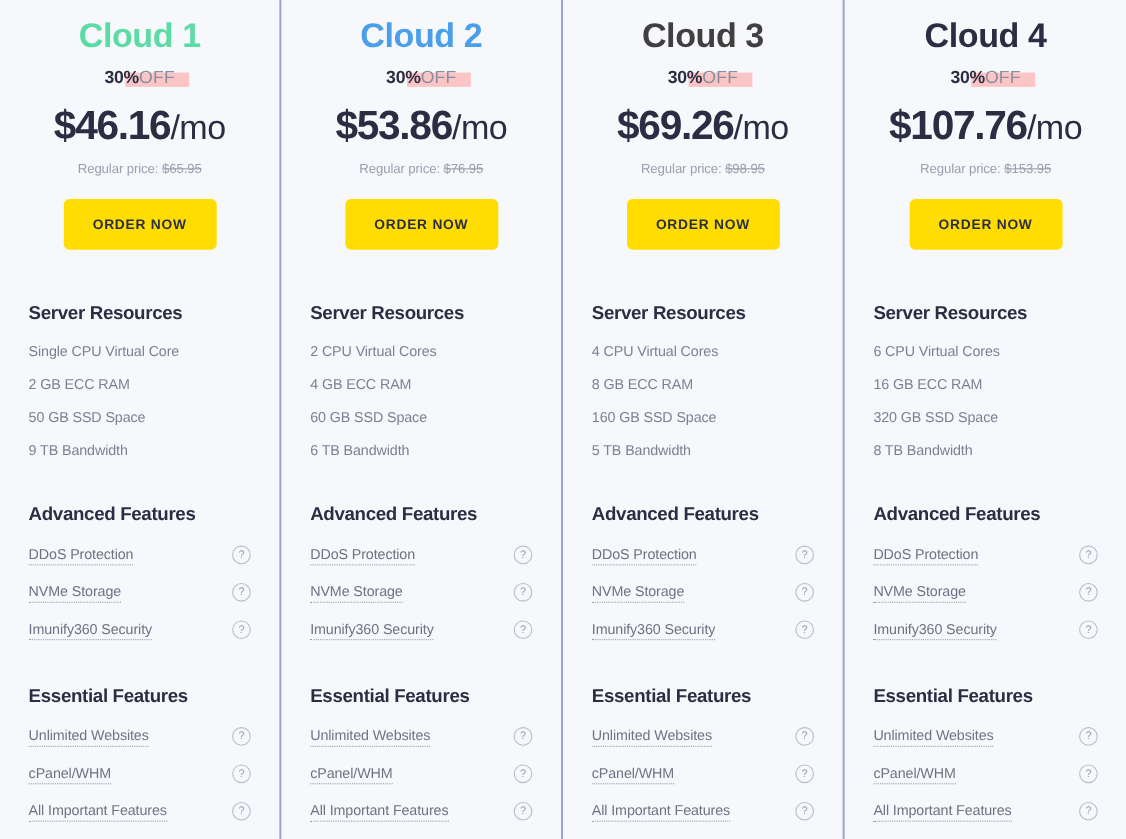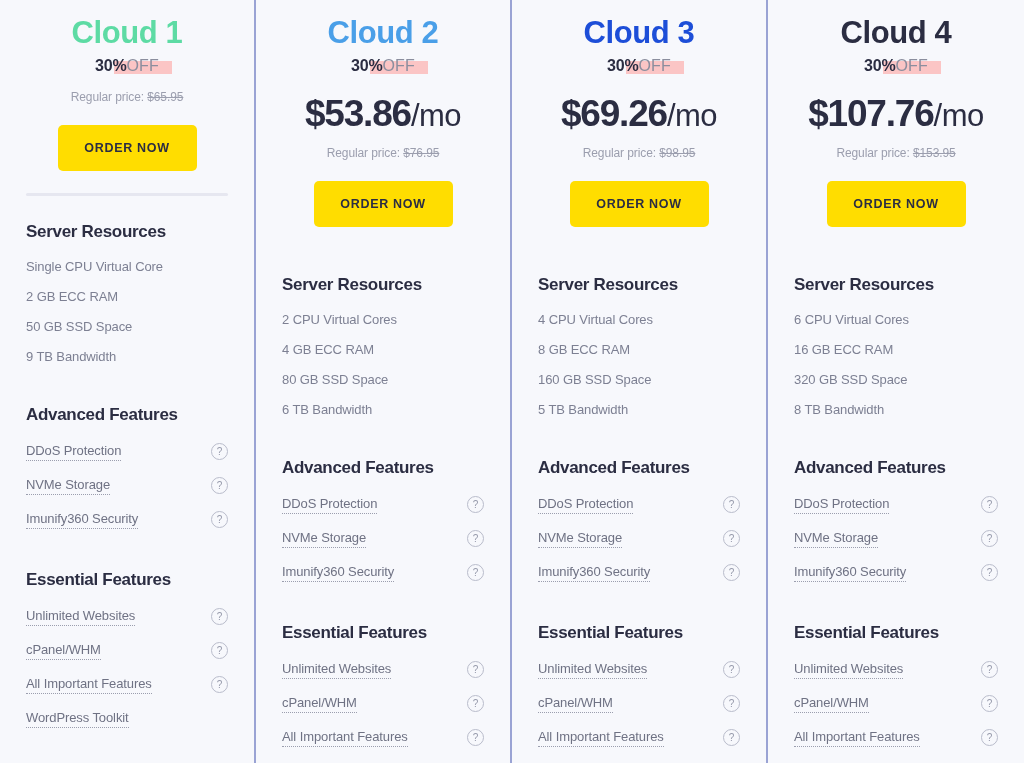"Cloud 3" div.plan-name { color: #1d4ed8 -> #404040 }
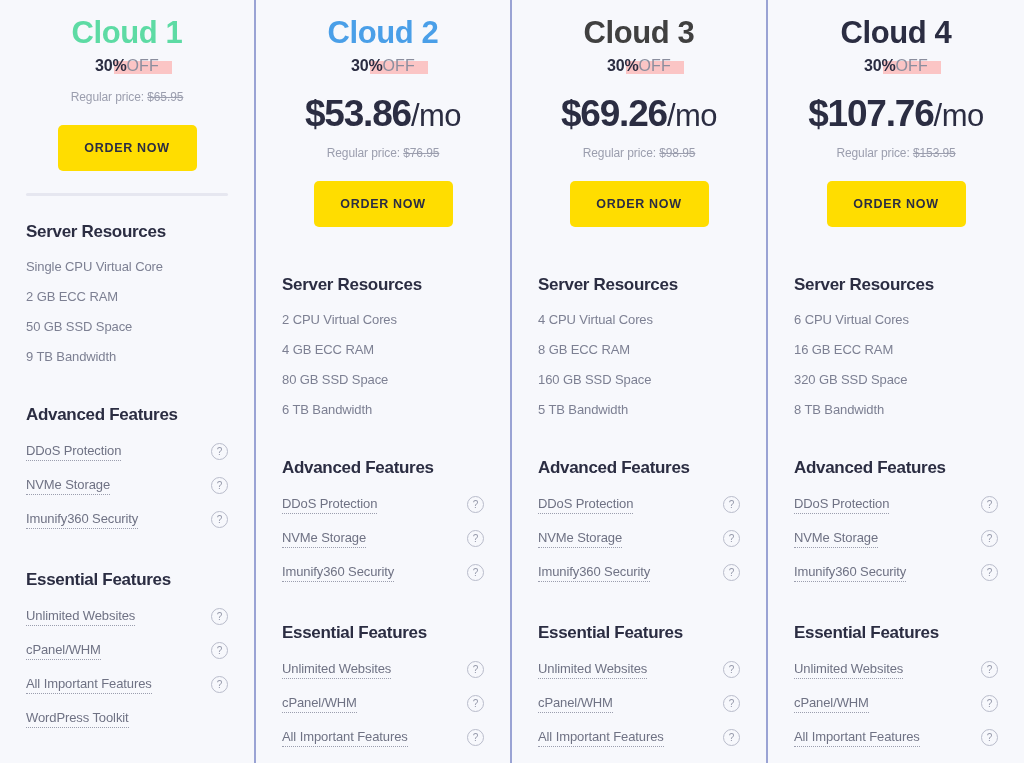"30%OFF" .discount-row { align-items: flex-start -> flex-end }
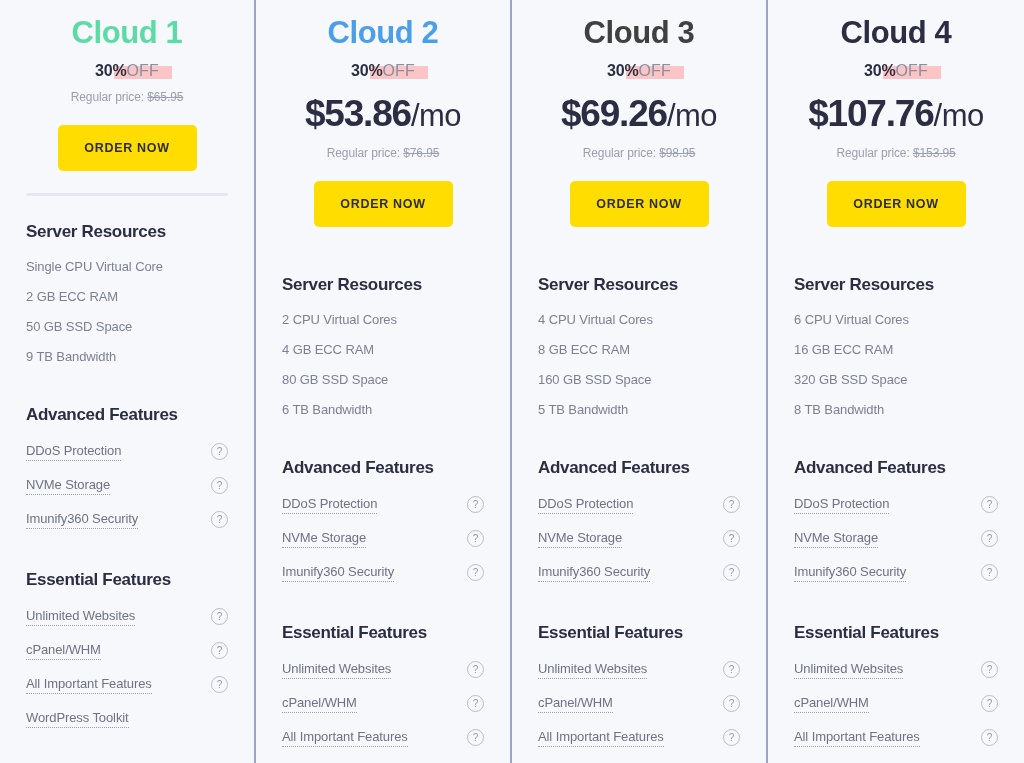"$46.16/mo" div.price-row { html: none -> <div><span>$46.16</span><span>/mo</span></div> }
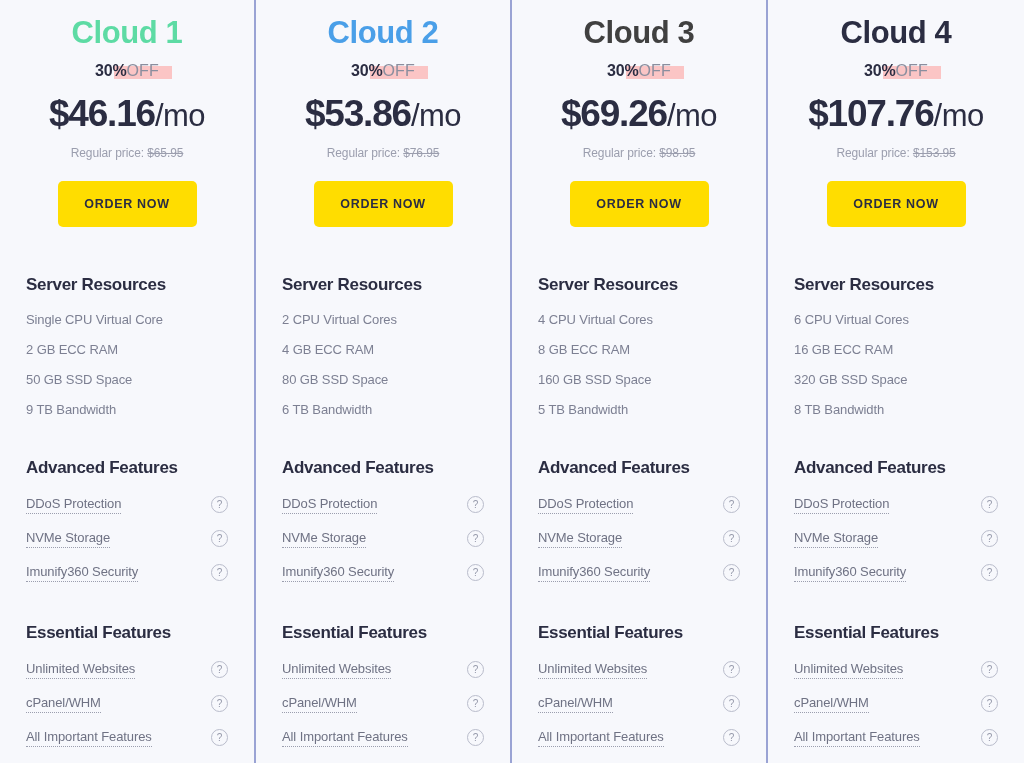"80 GB SSD Space" div.spec-item { text: 80 -> 60 }
